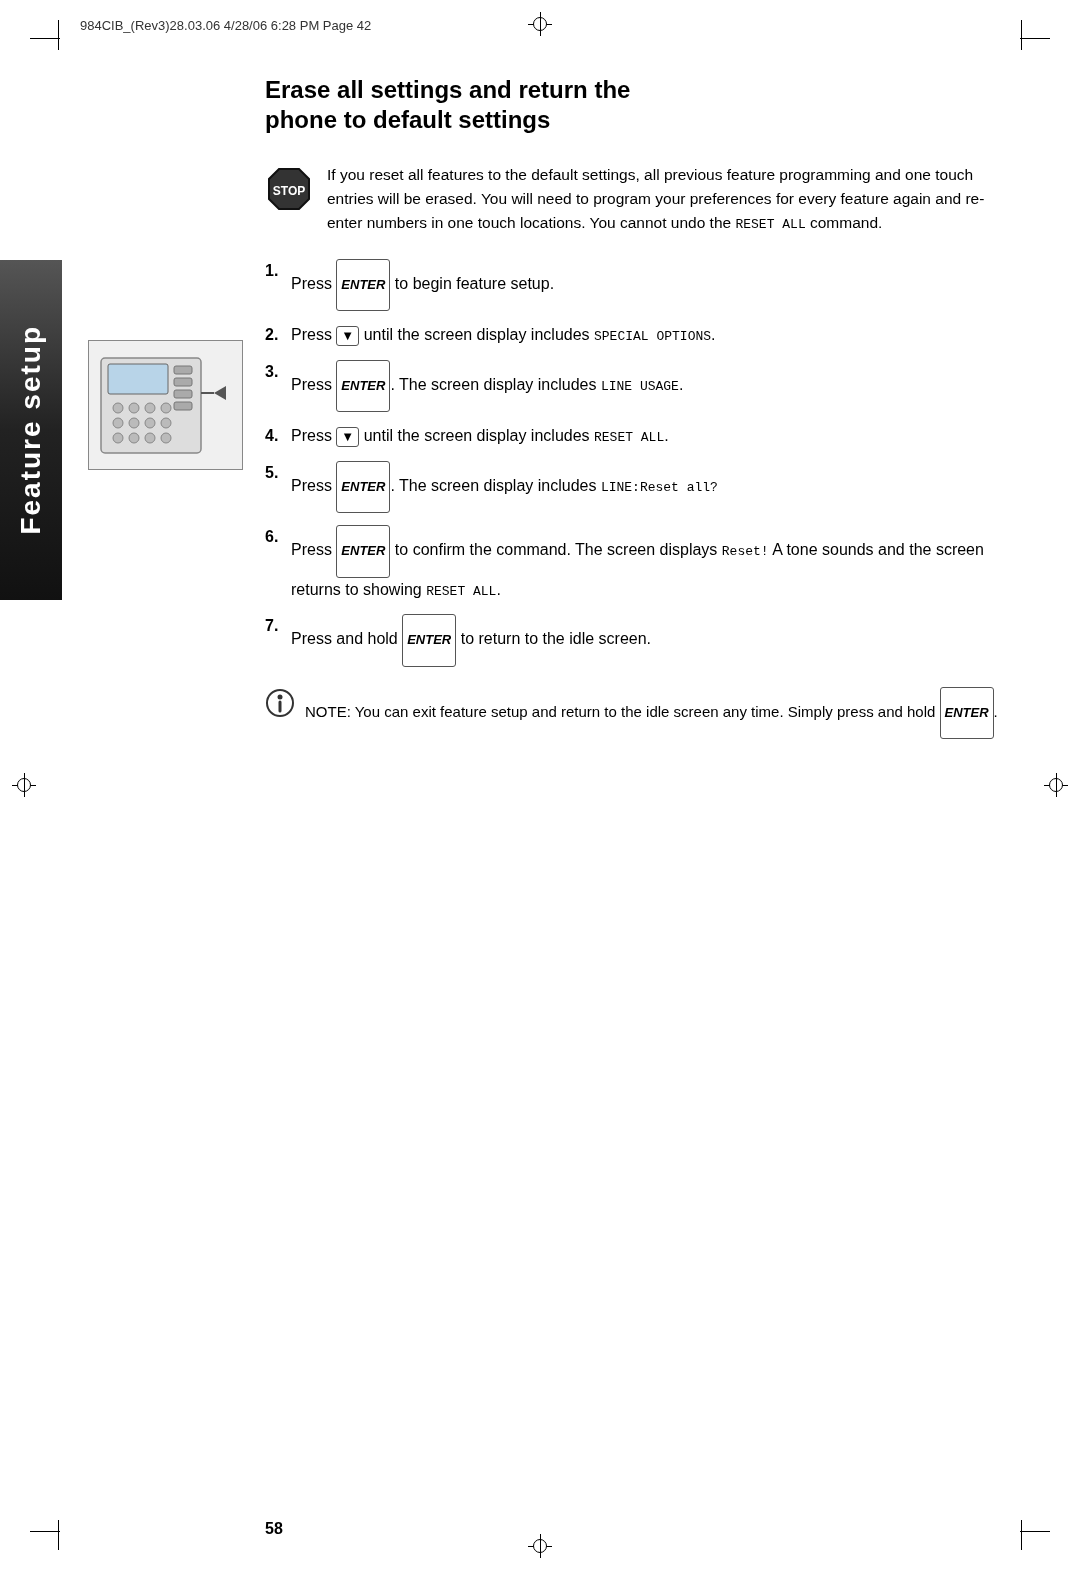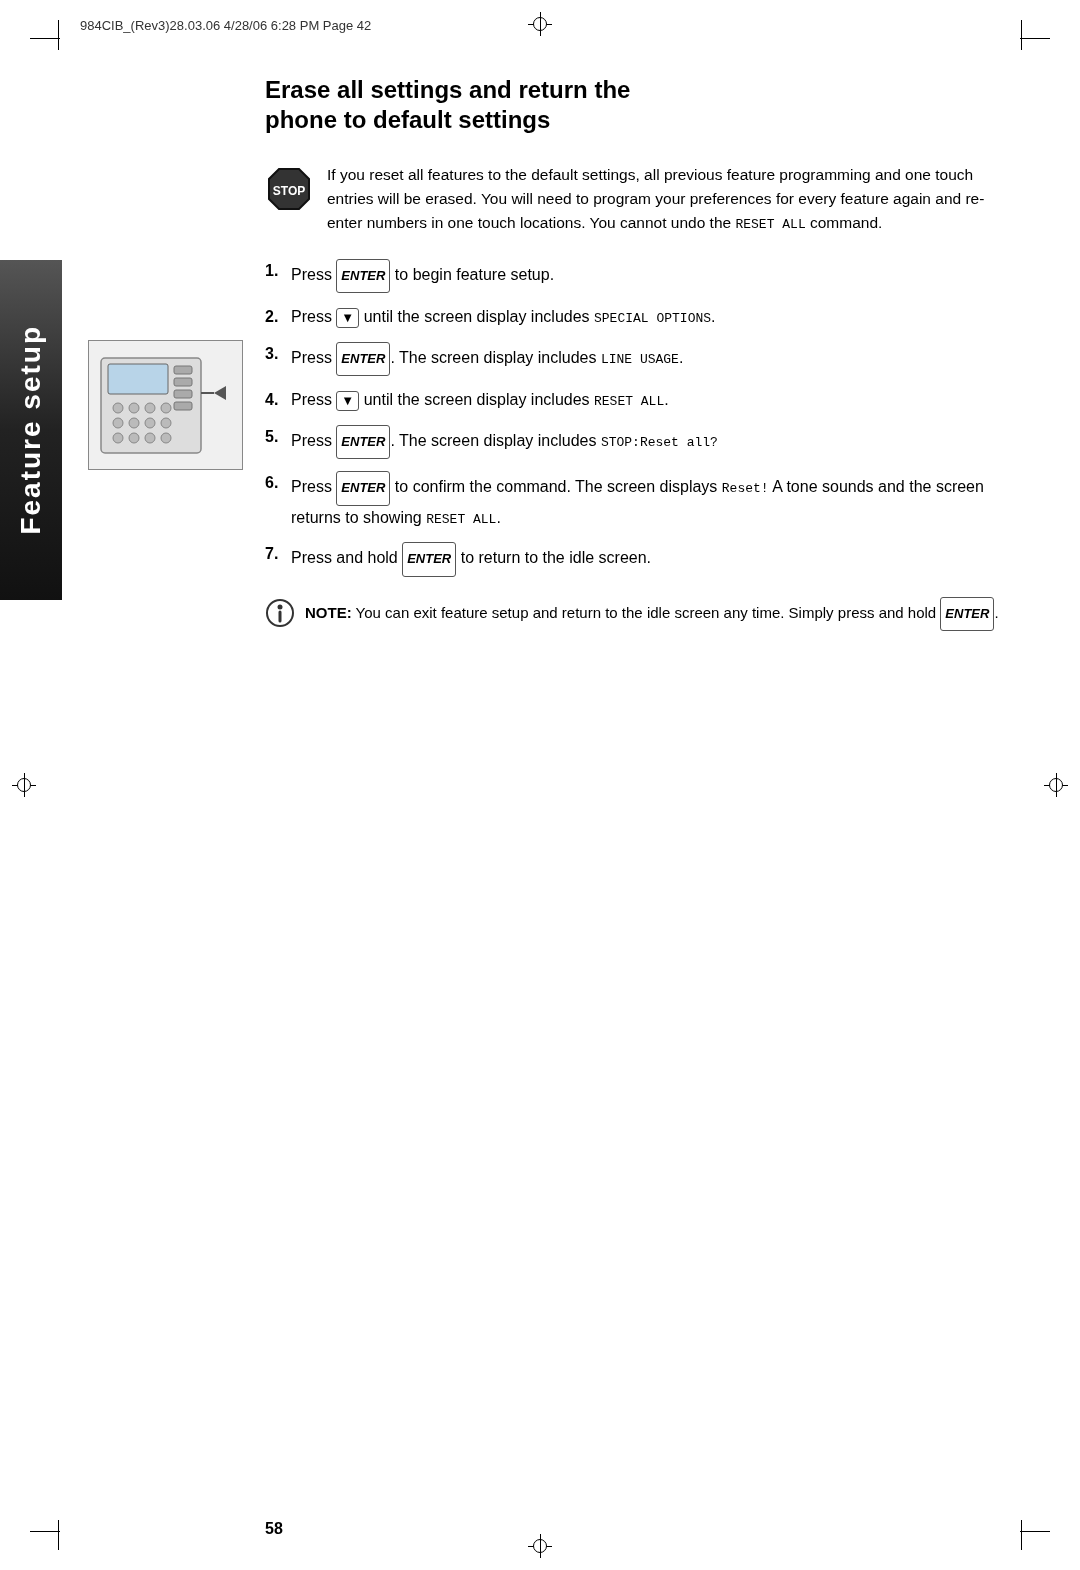"ENTER" .key-btn { padding: 7px 4px -> 16px 4px }
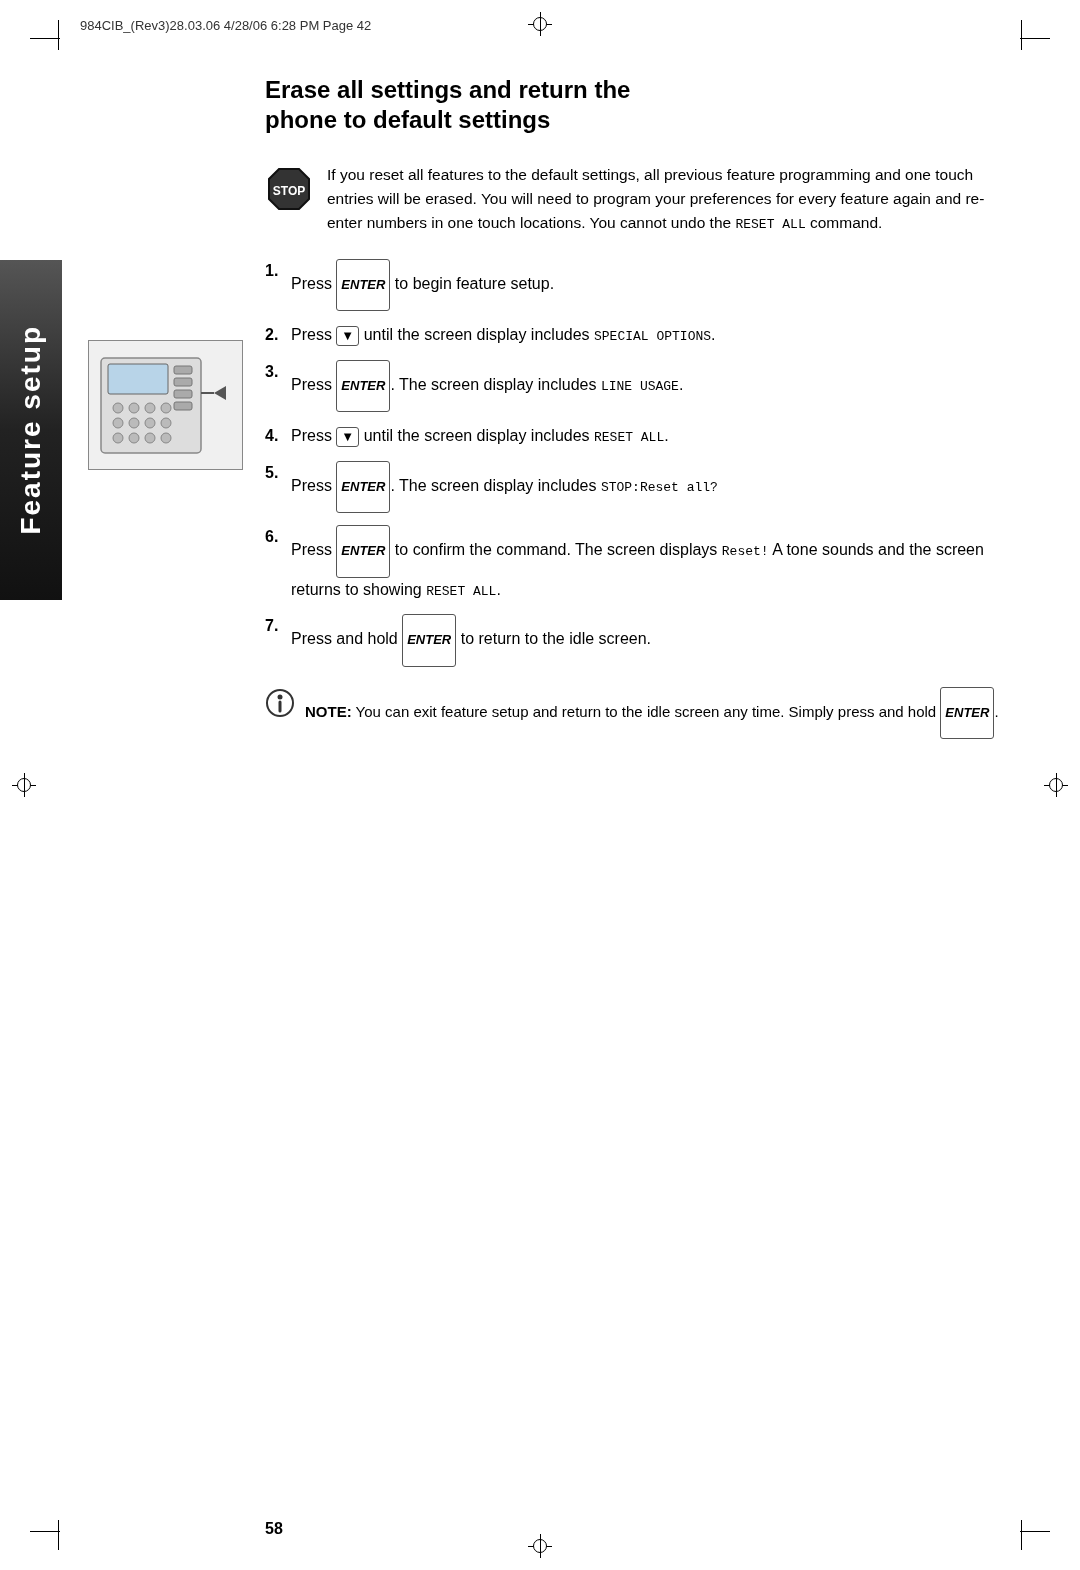"STOP:Reset all?" span.mono { text: STOP:Reset -> LINE:Reset }
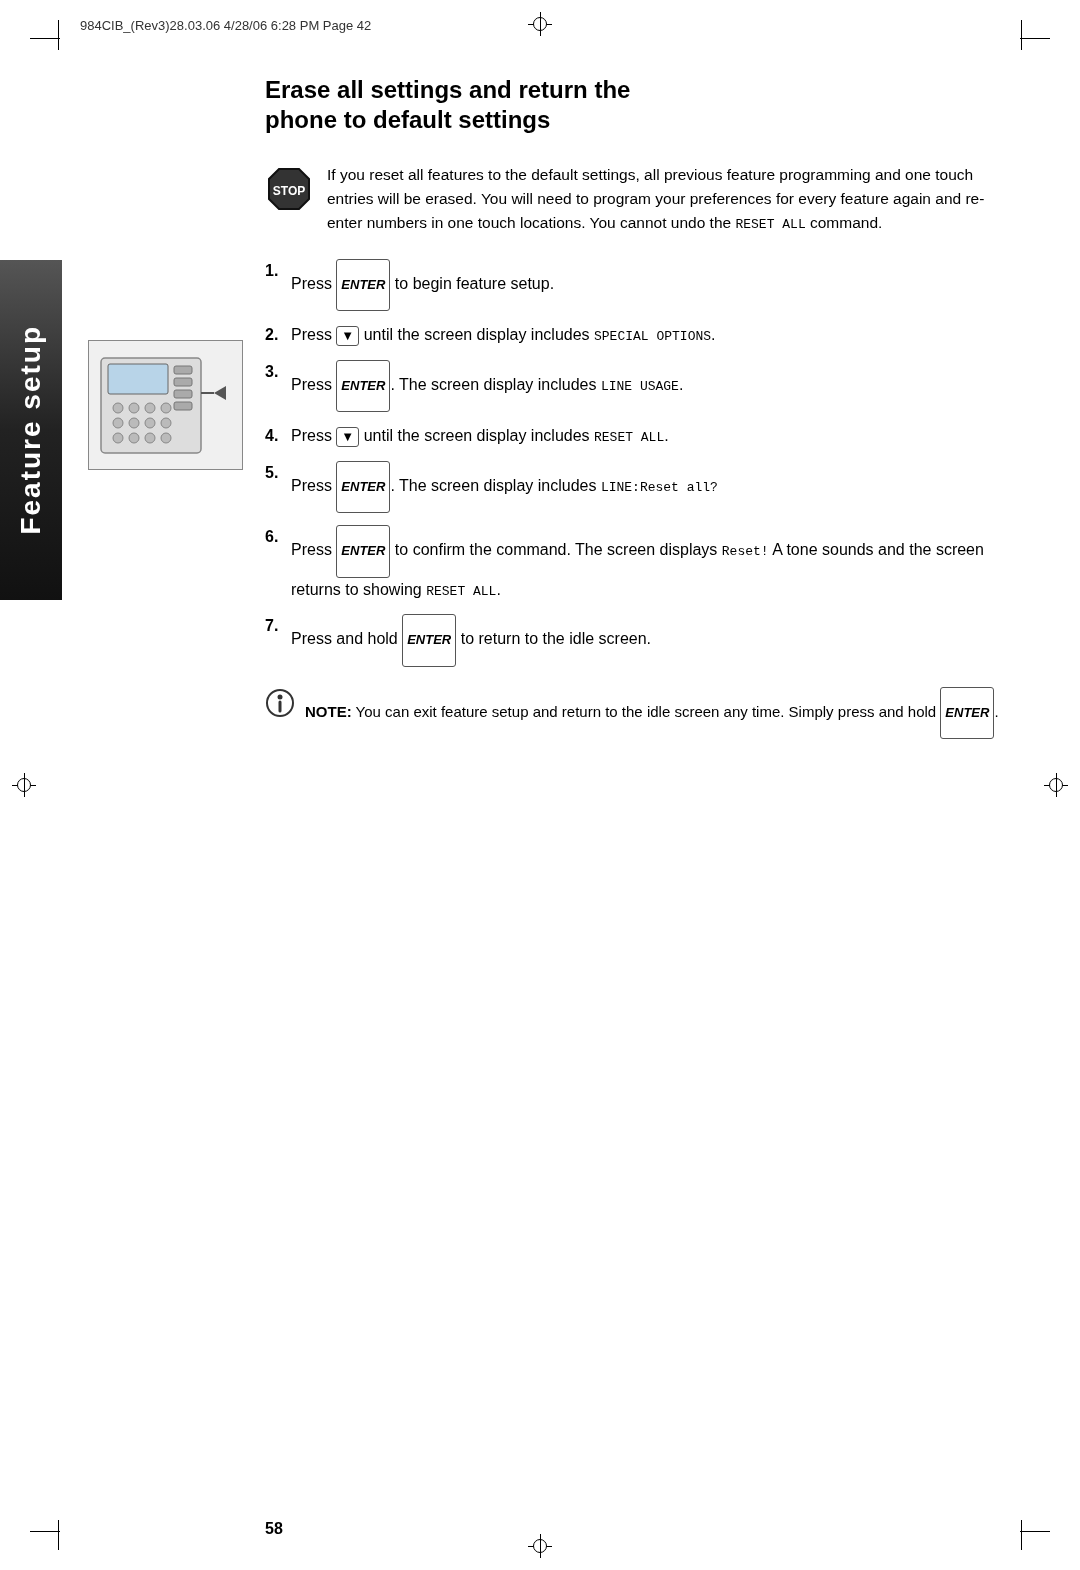"NOTE:" .note-label { font-weight: bold -> normal }
